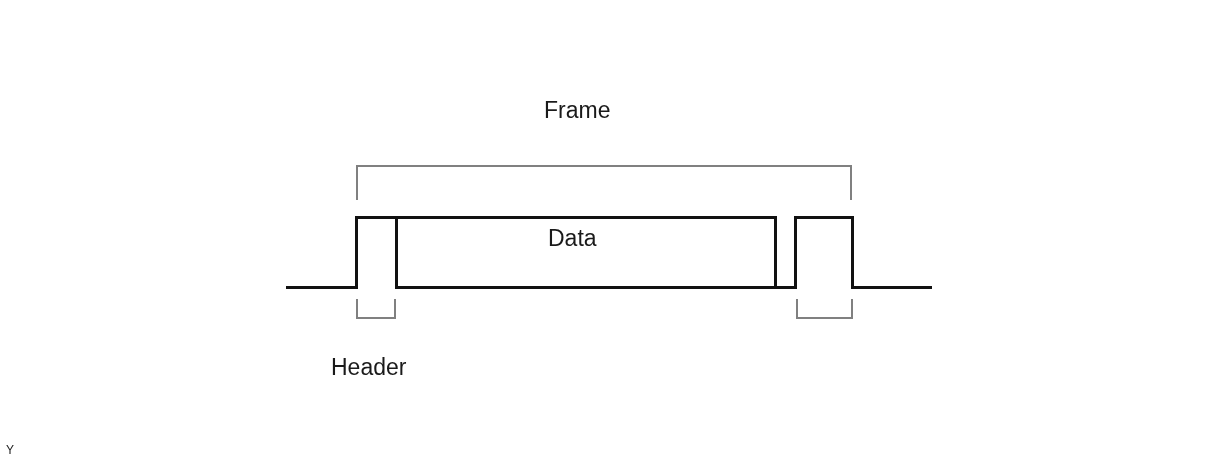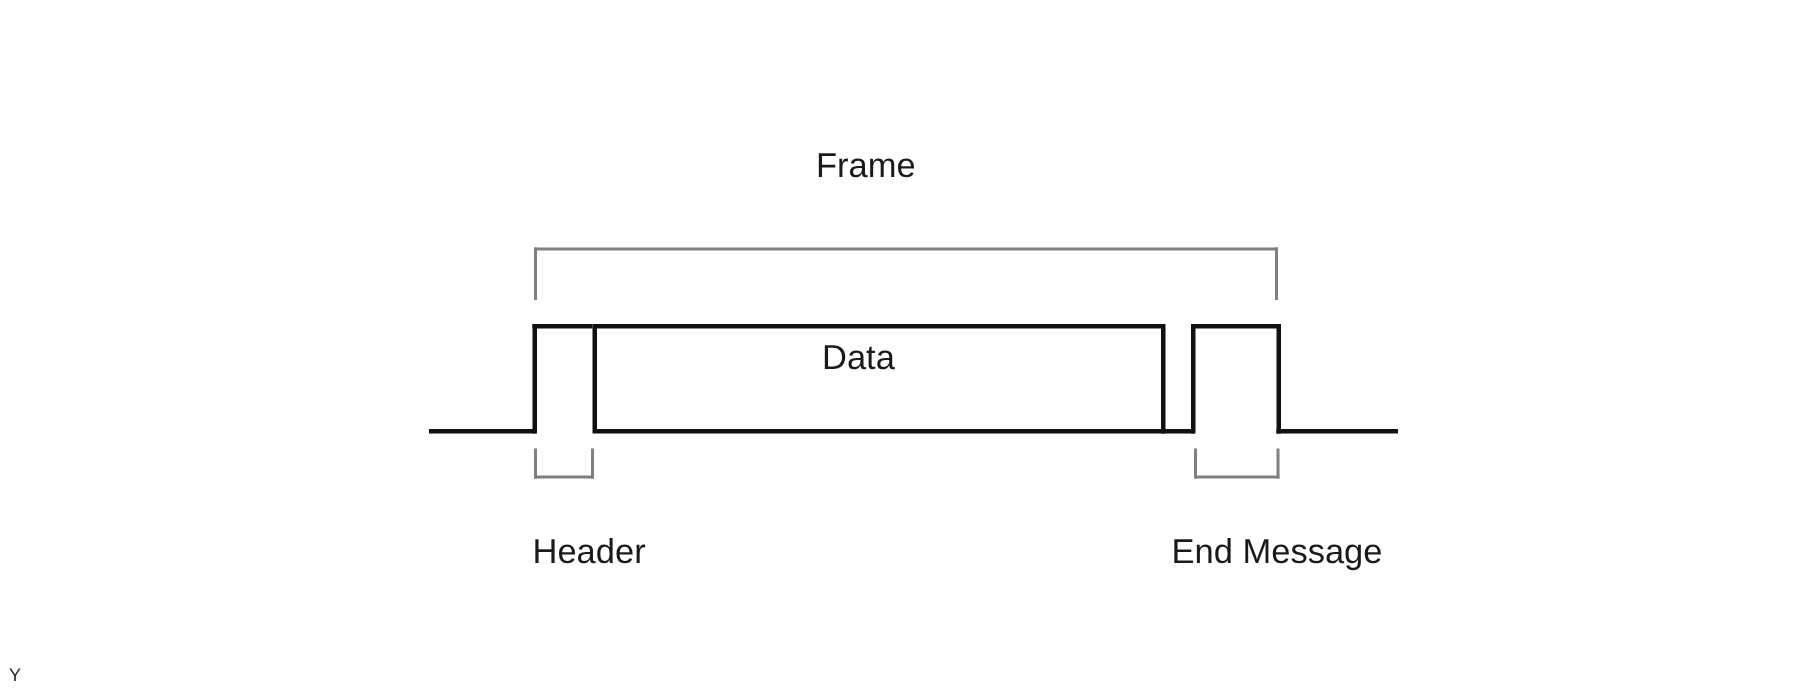"Header" .header-label { margin-left: 24px -> none }
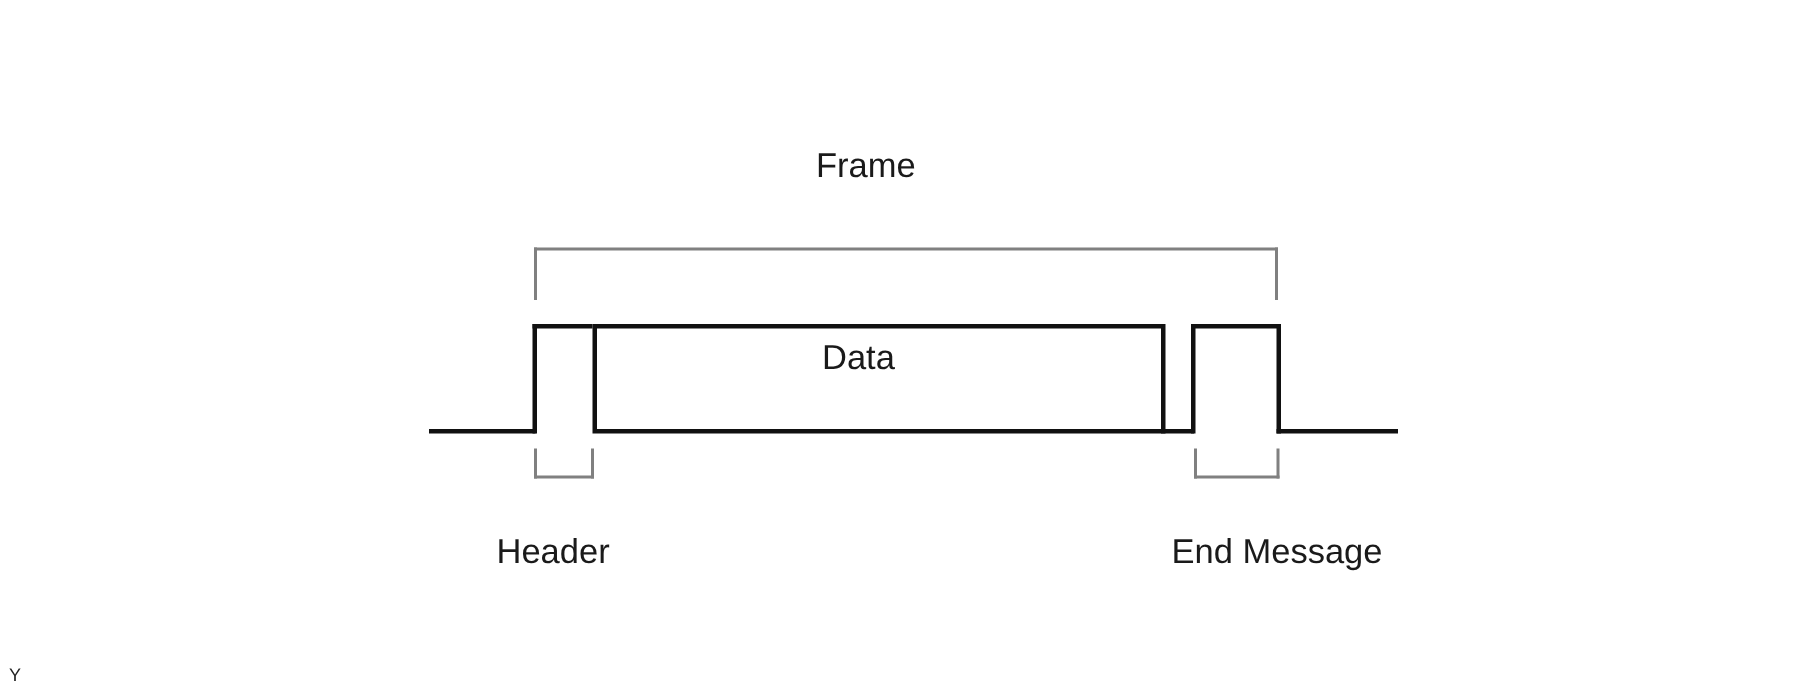"End Message" div.abs { html: <div>End Message</div> -> none }
